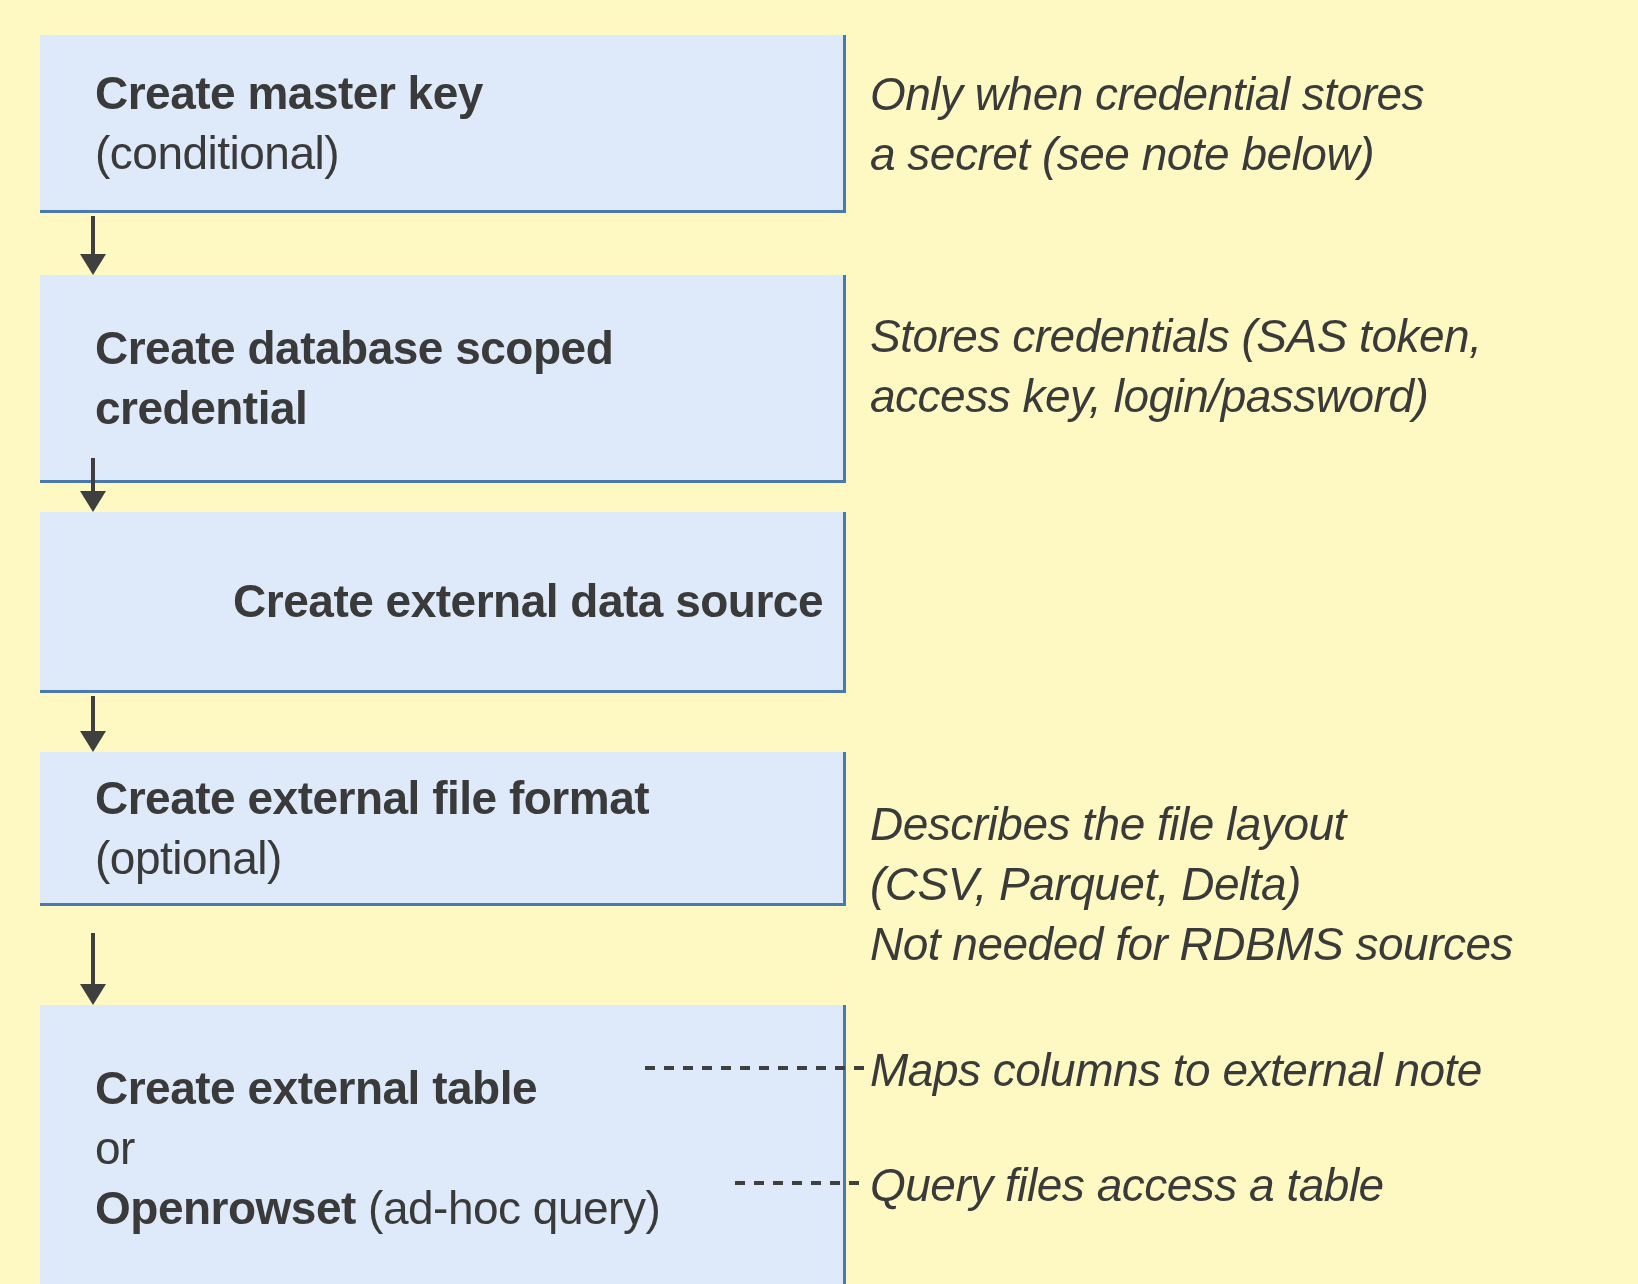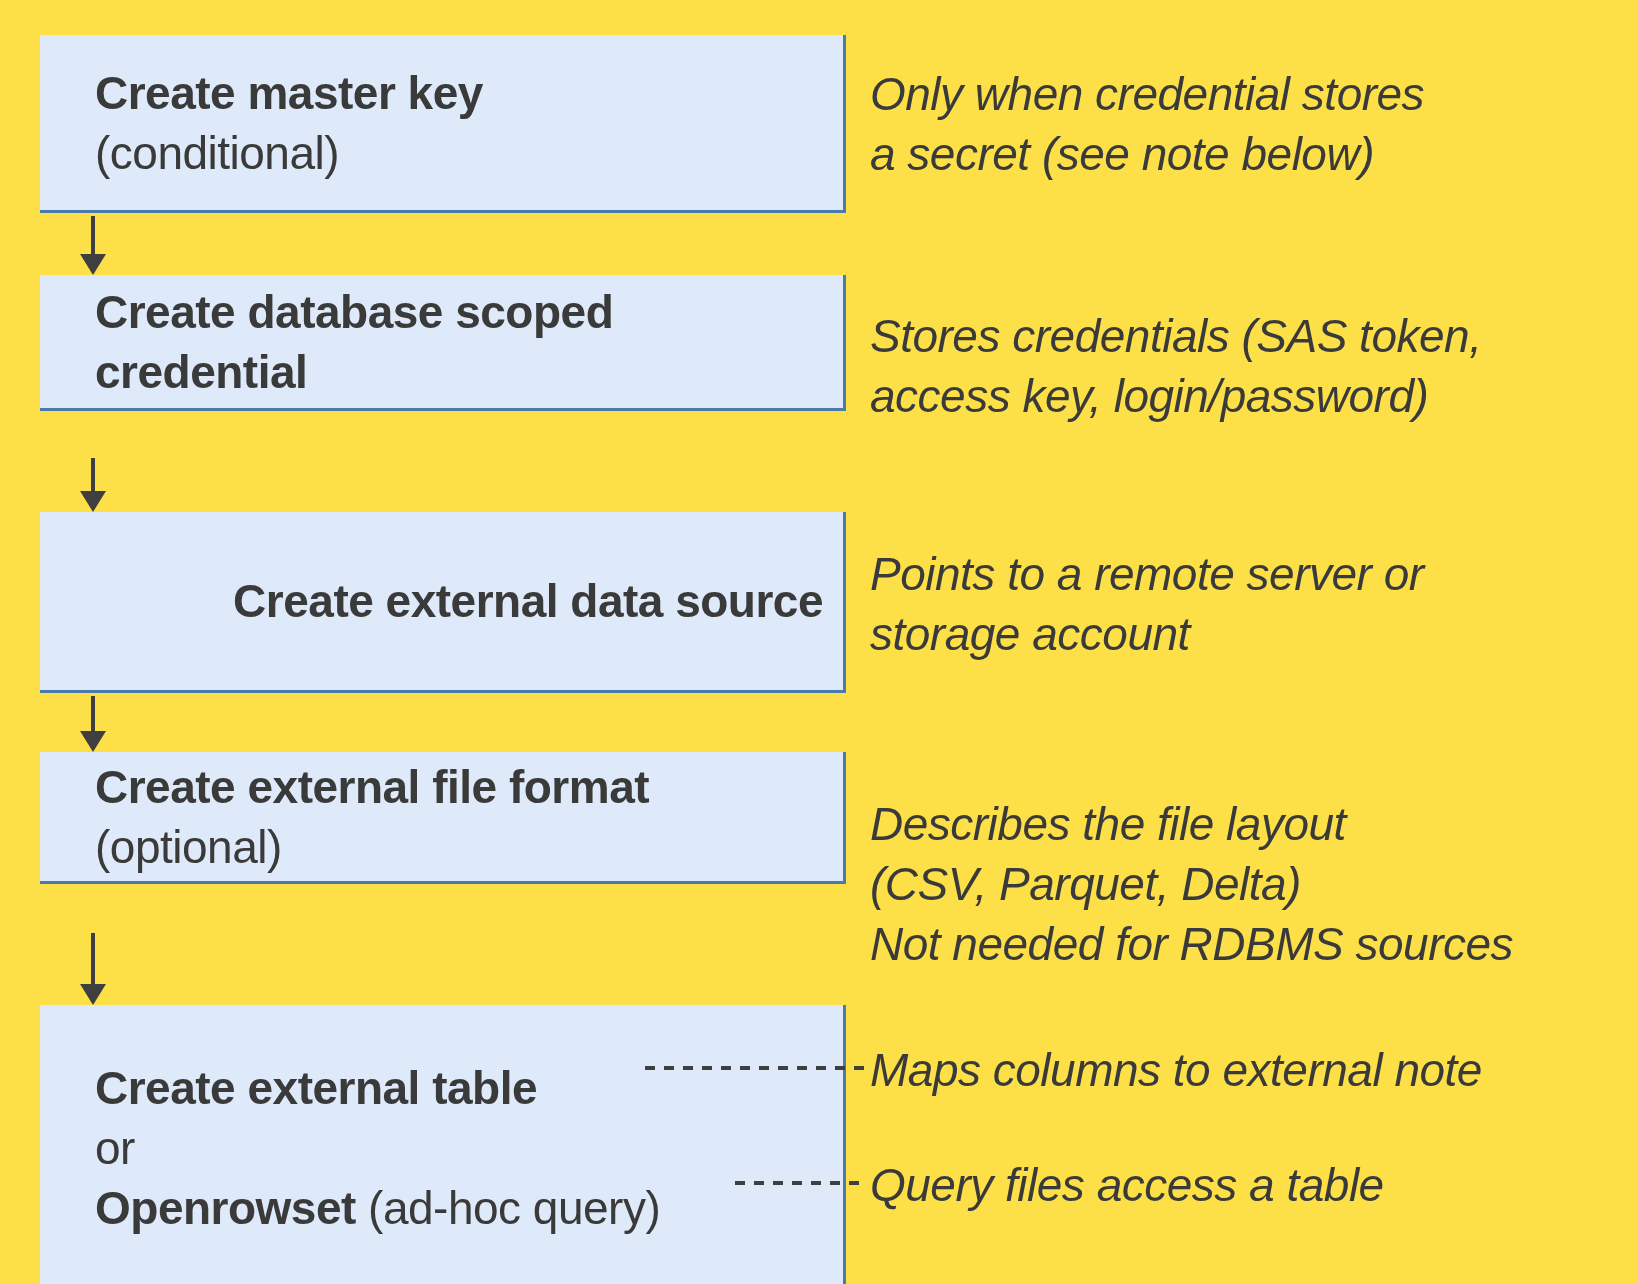"Create master key" .canvas { background: #fde047 -> #fef9c3 }
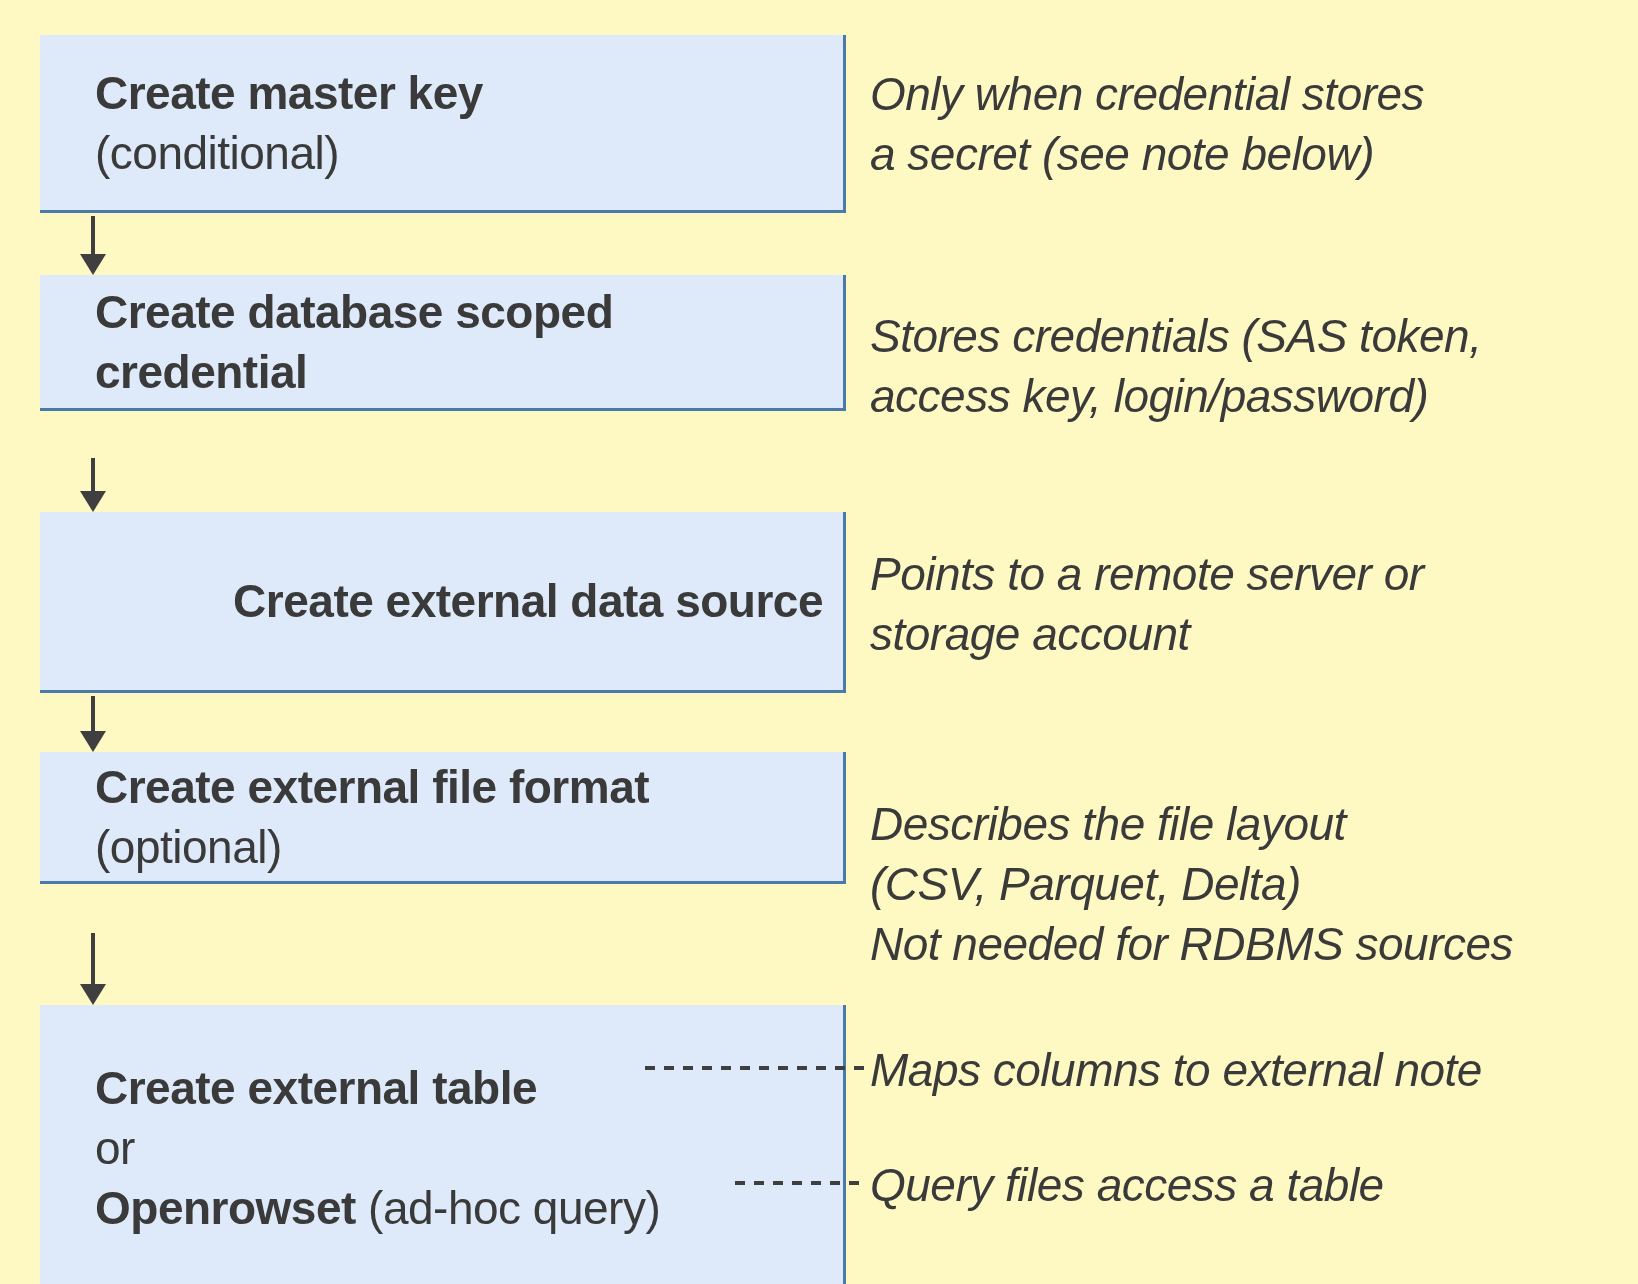"Create database scoped" .box2 { height: 136px -> 208px }
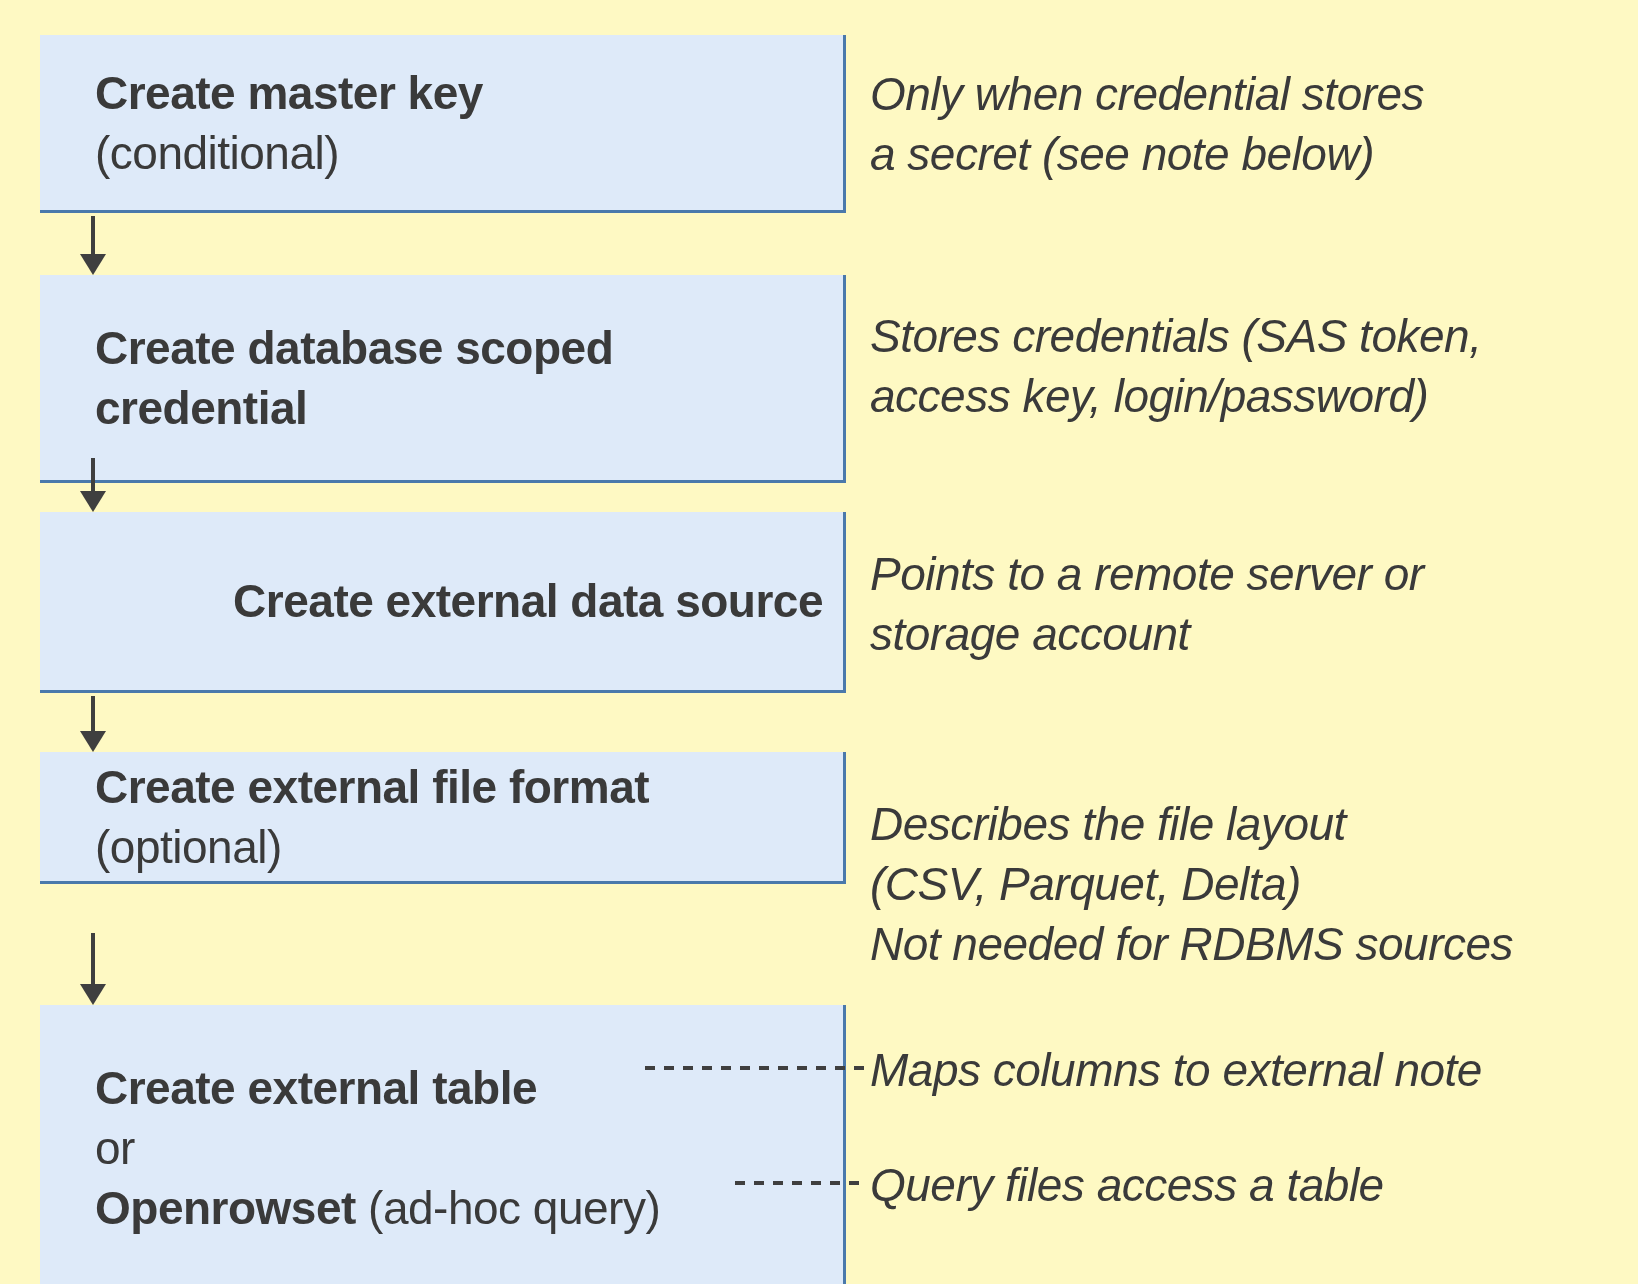"Points to a remote server" div.note { html: <div>Points to a remote server or storage account</div> -> none }
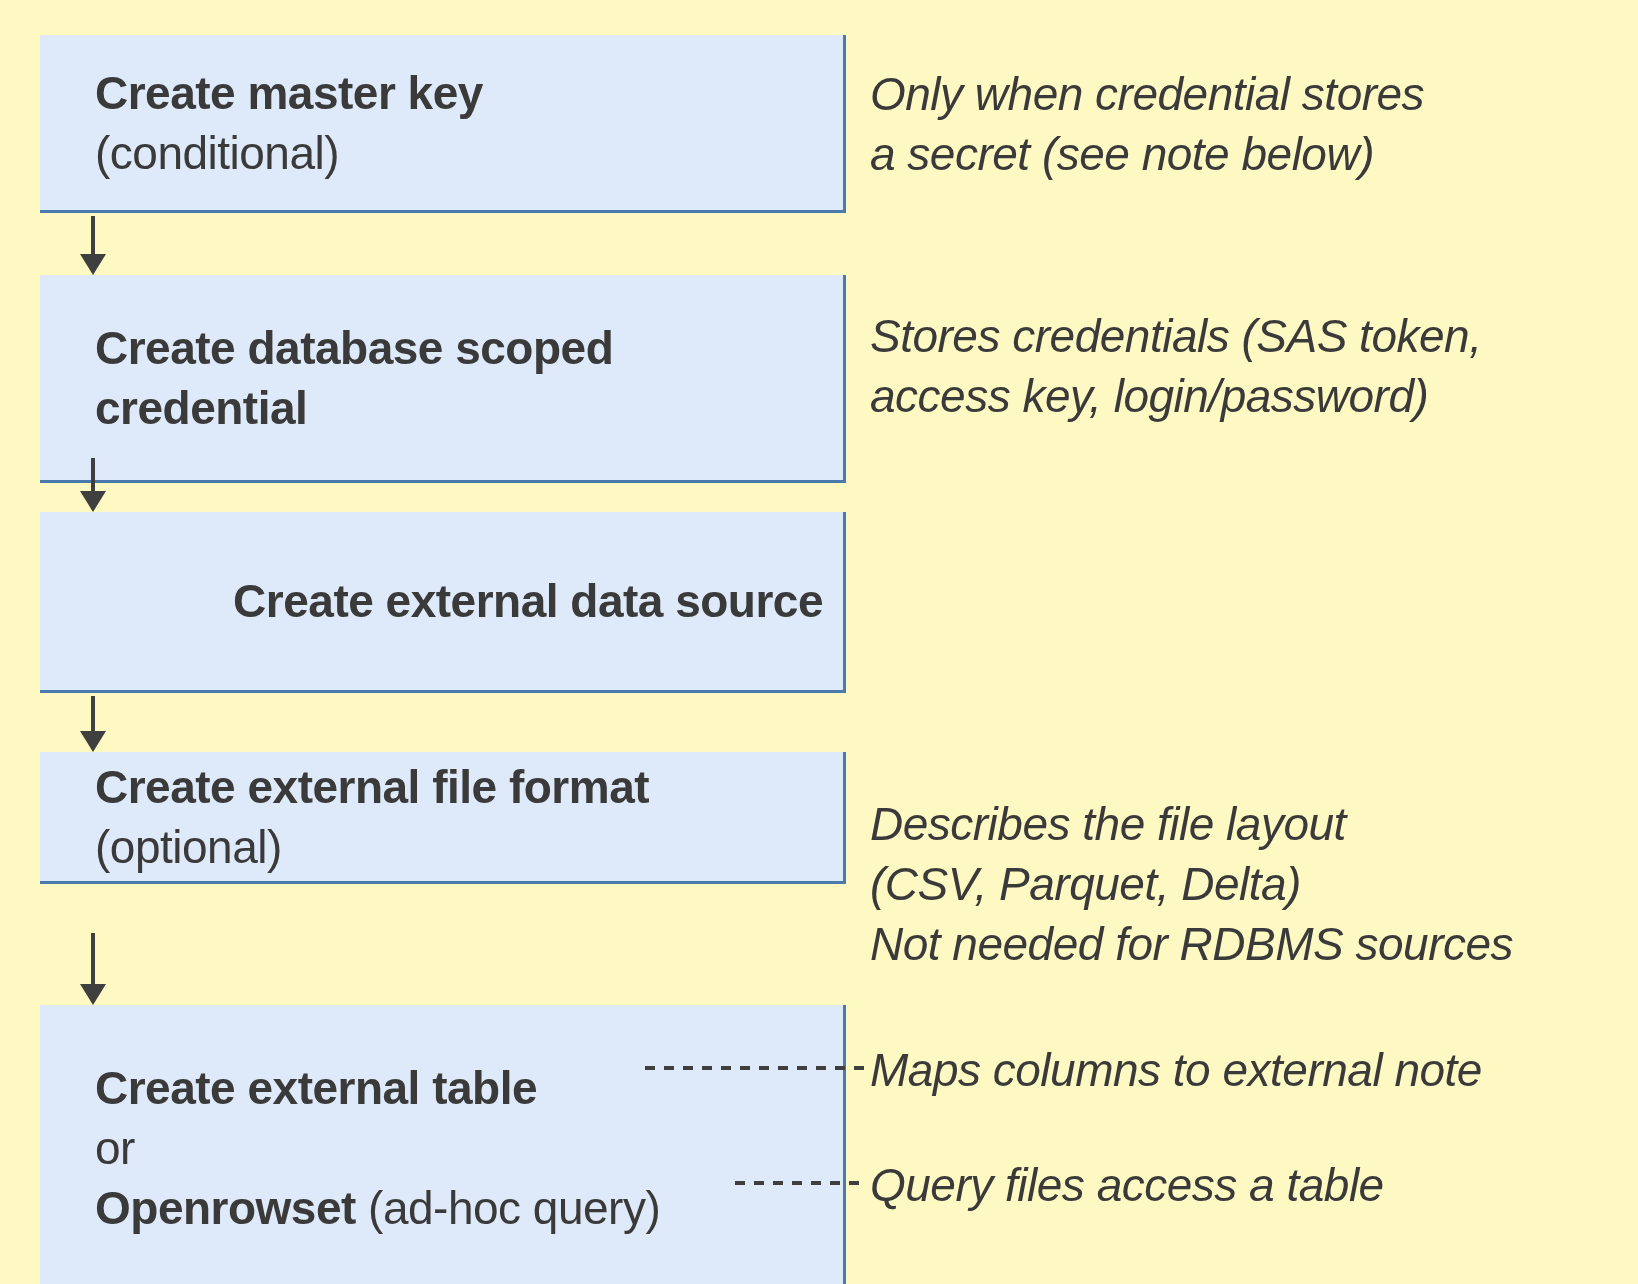"Create external file format" .box4 { height: 132px -> 154px }
